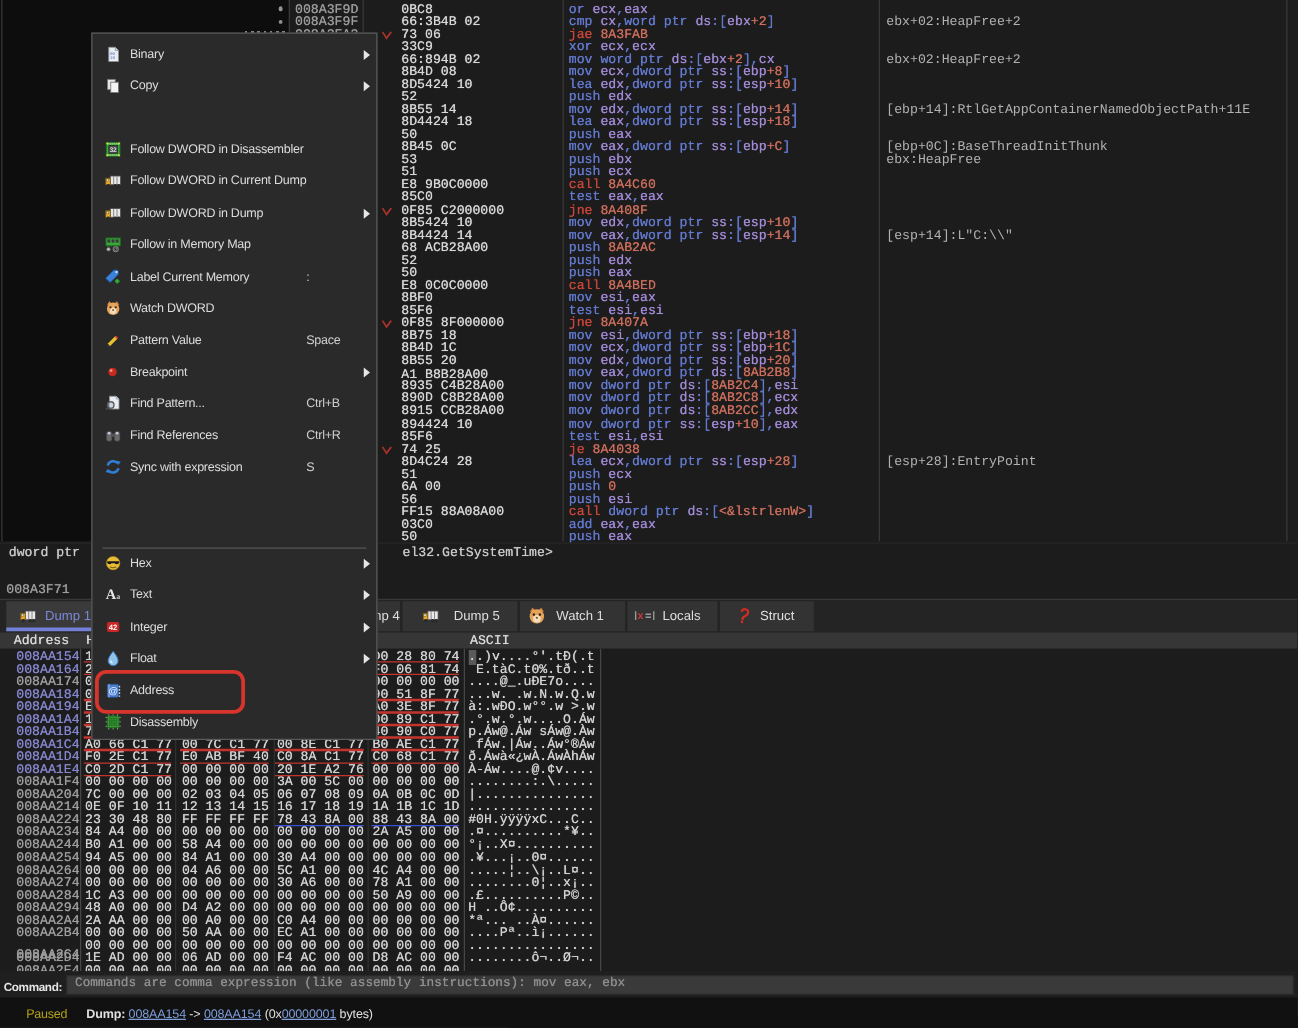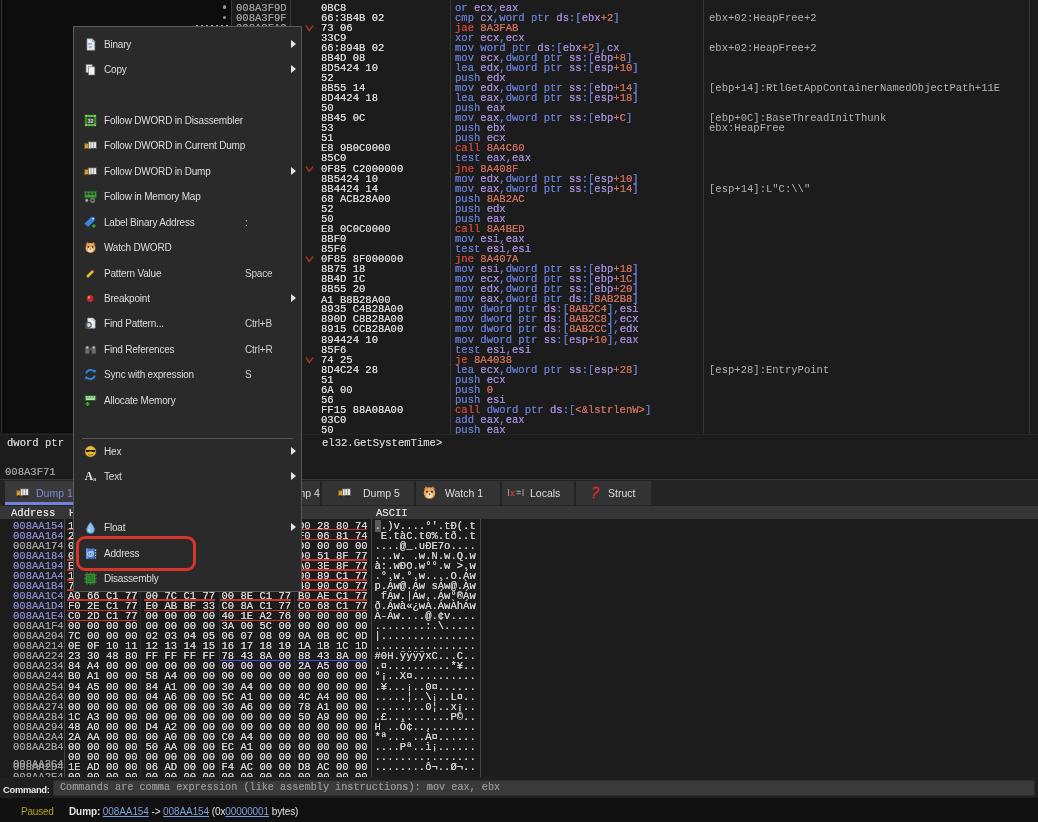"Label Binary Address" div.mlabel { text: Binary Address -> Current Memory }
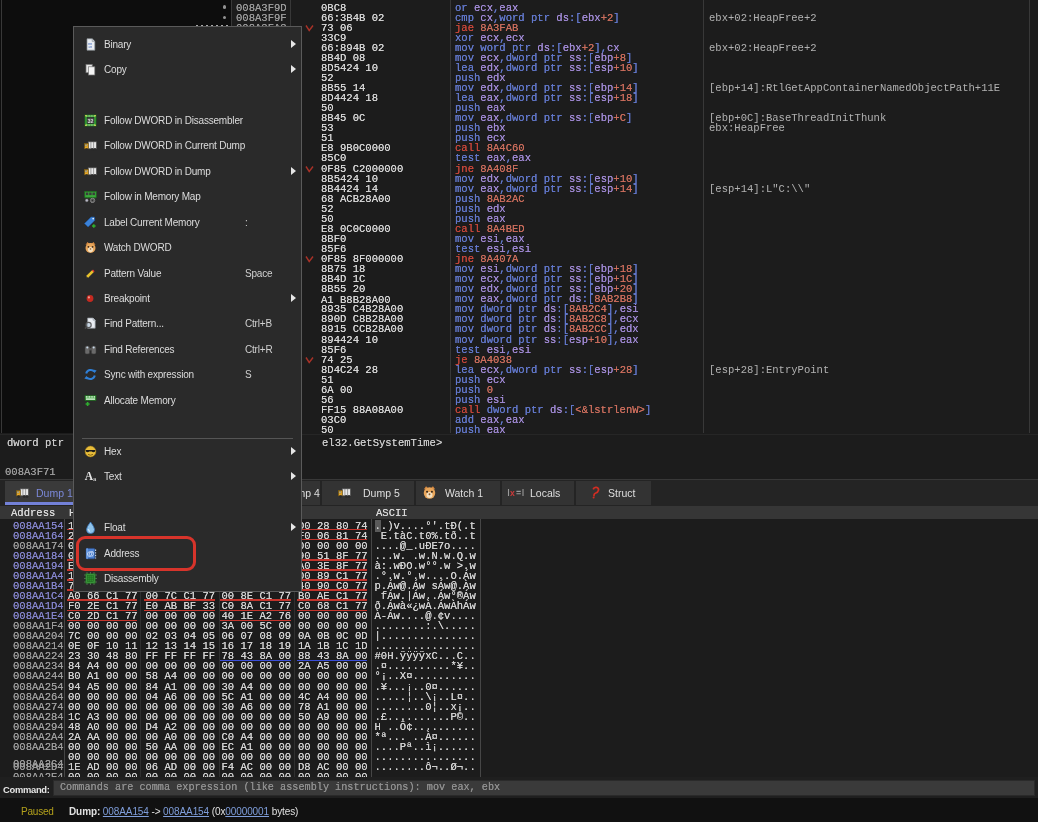"Allocate Memory" div.mitem { html: <div> <div><svg> <rect></rect> <path></path> <rect></rect> <path></path> </svg></div> <div>Allocate Memory</div> </div> -> none }
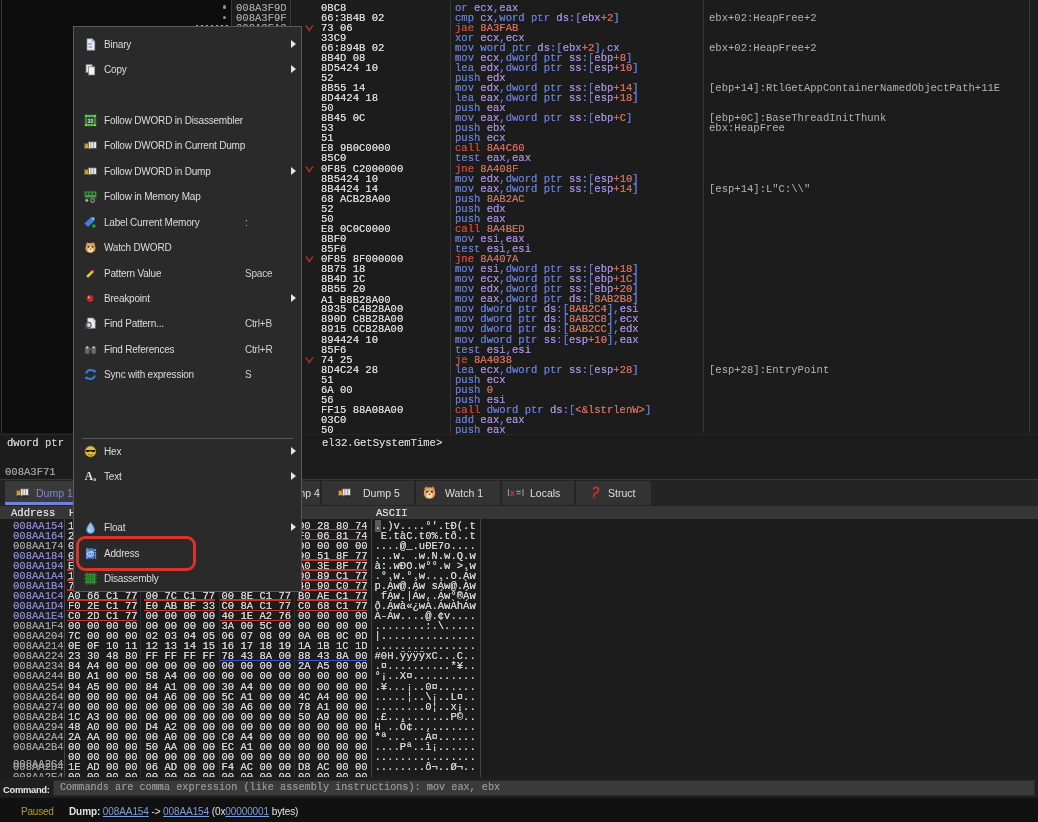"Integer" div.mitem { html: none -> <div> <div><svg> <rect></rect> <text>42</text> </svg></div> <div>Integer</div> <div></div> </div> }
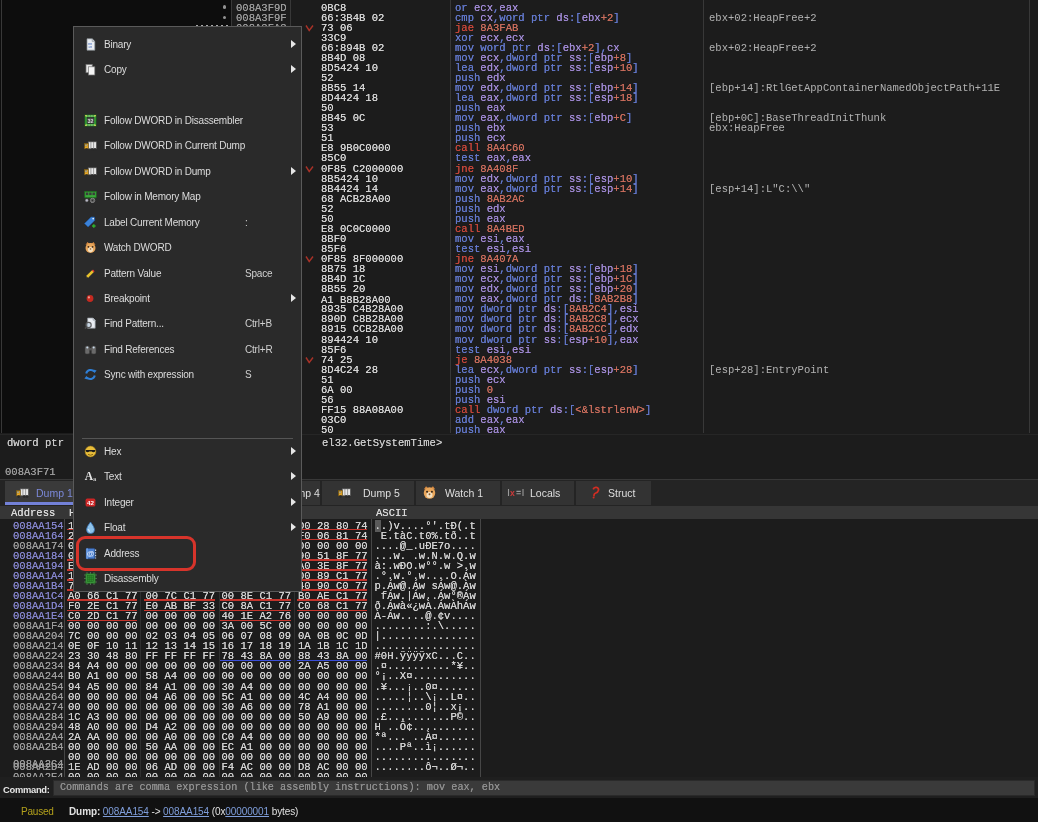"E0 AB BF 33" div.dhex { text: 33 -> 40 }
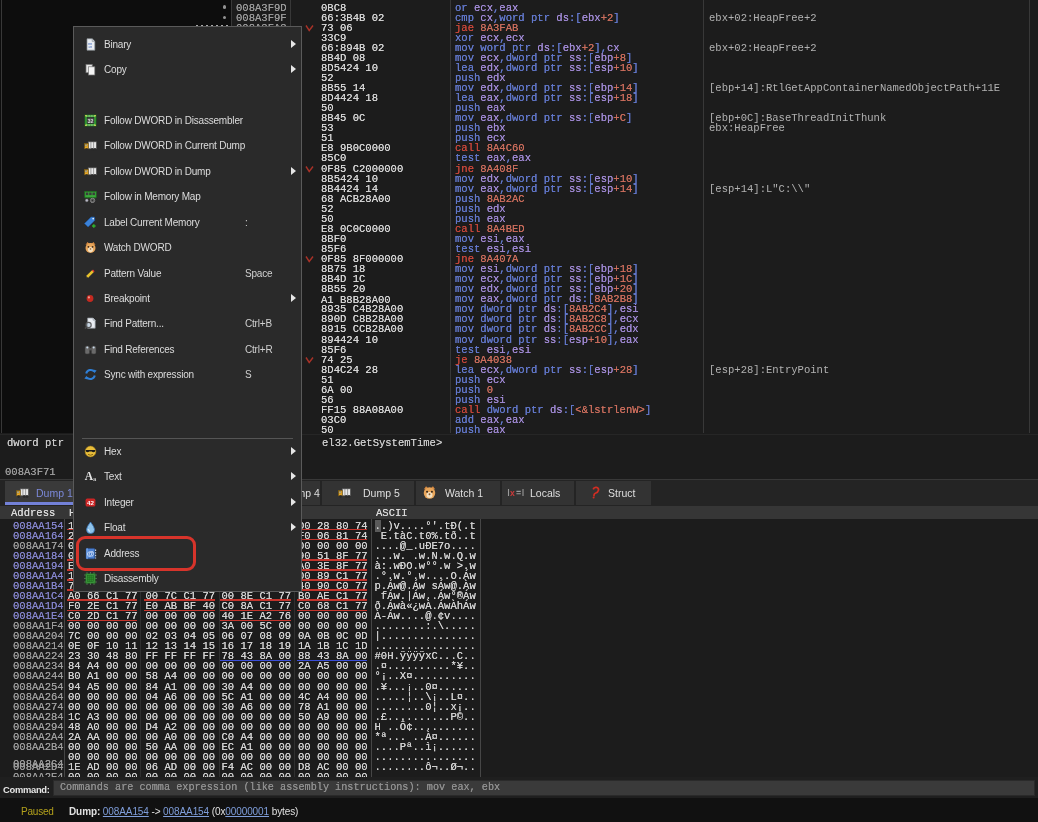"40 1E A2 76" div.dhex { text: 40 -> 20 }
